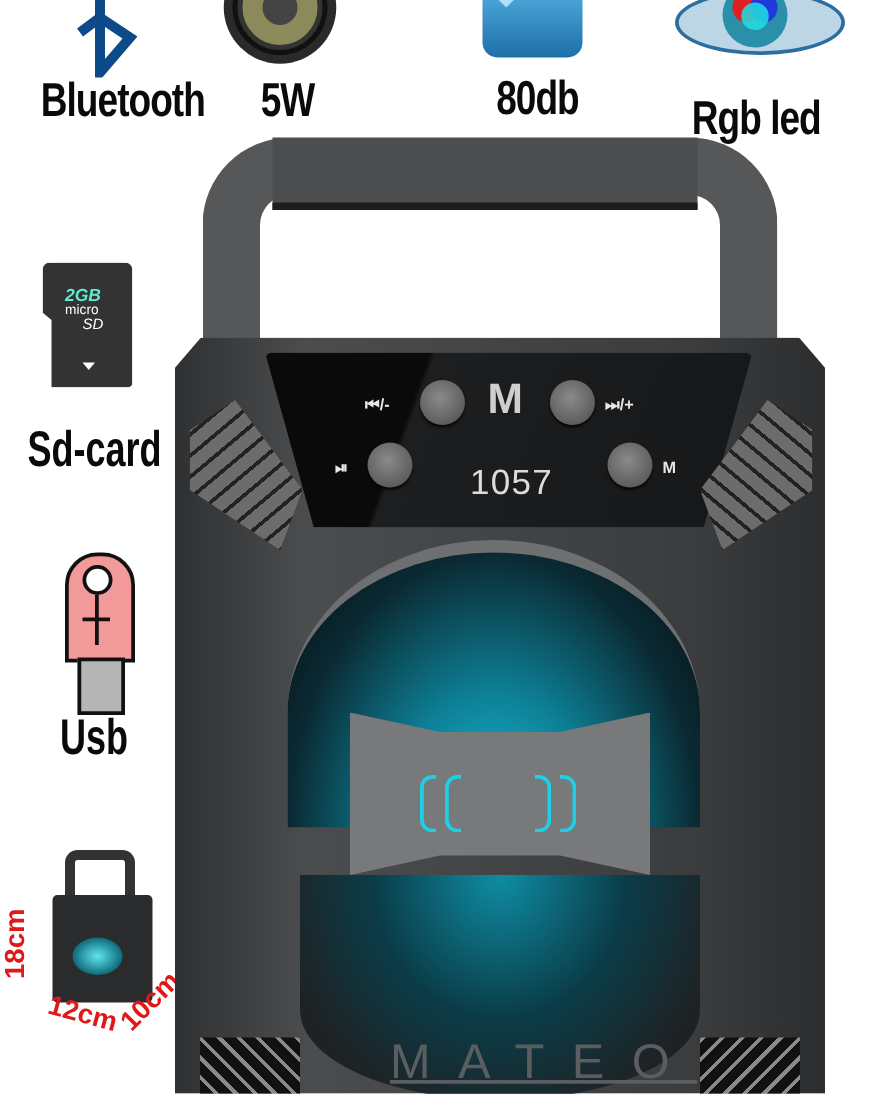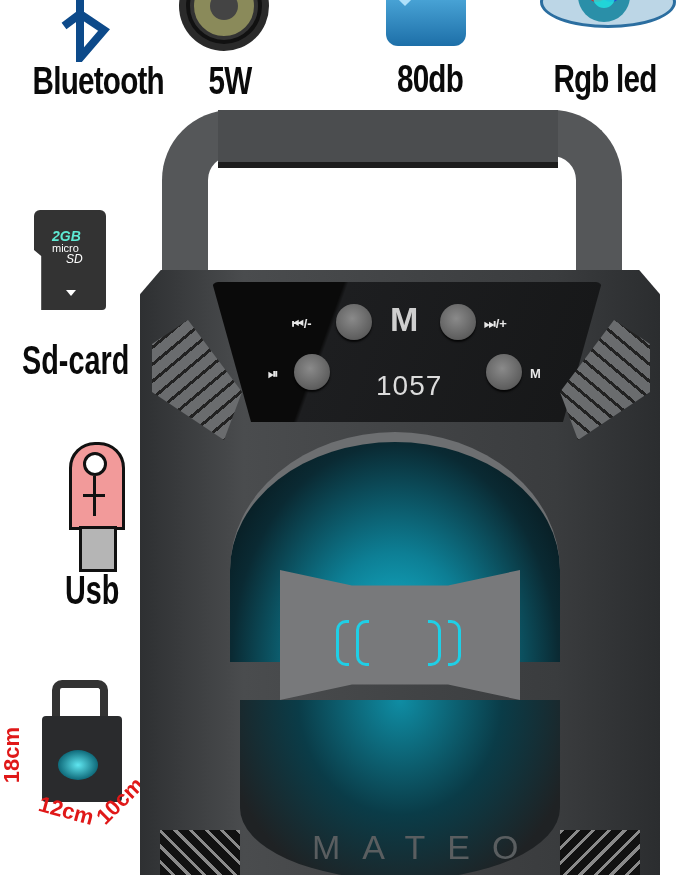"Rgb led" div.abs { top: 0 -> 16px }
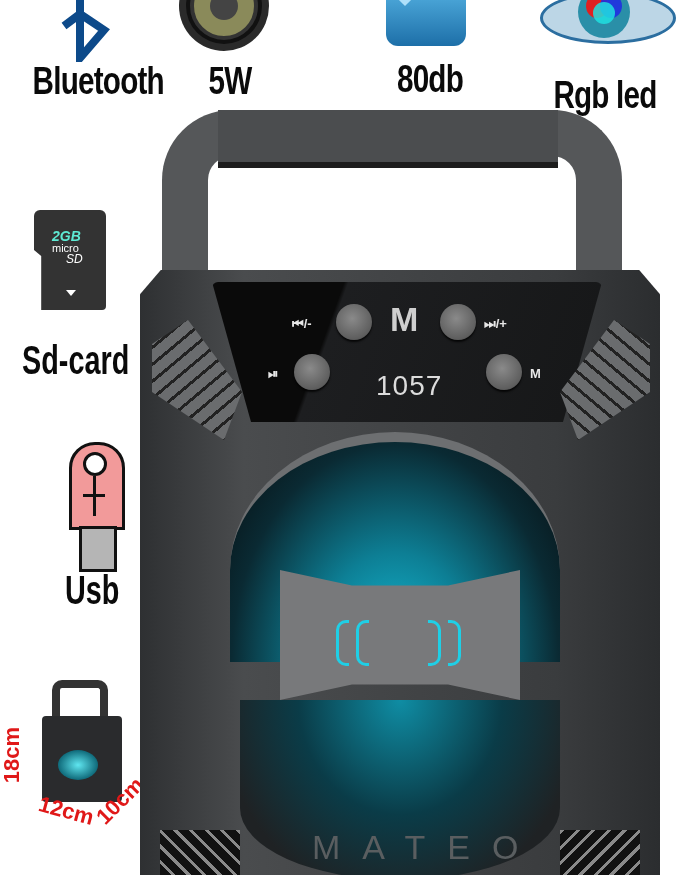"Usb" div.abs { margin-left: 17px -> none }
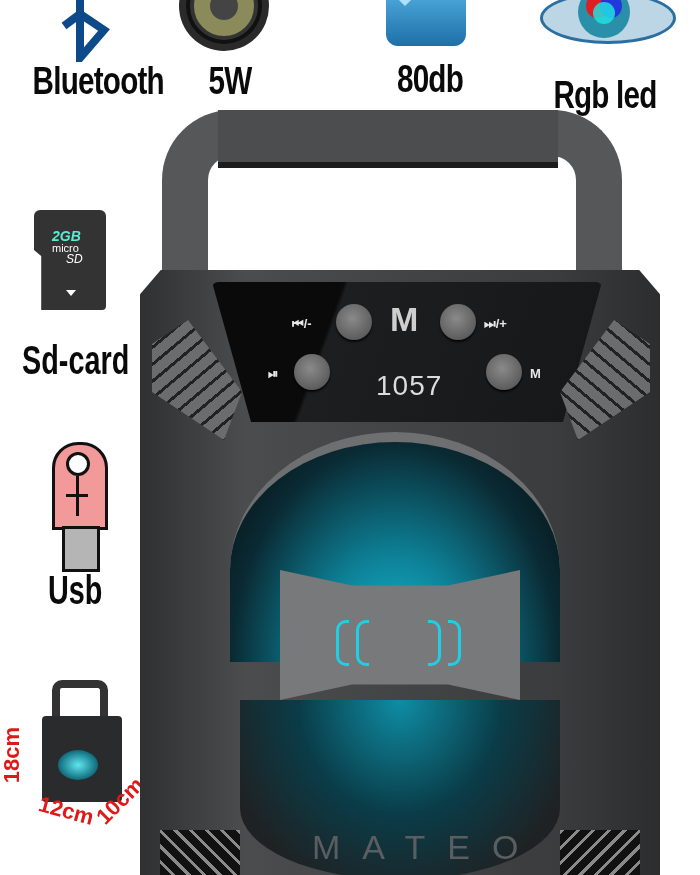"MATEO" .brand { font-size: 34px -> 39px; text-decoration: none -> underline }
